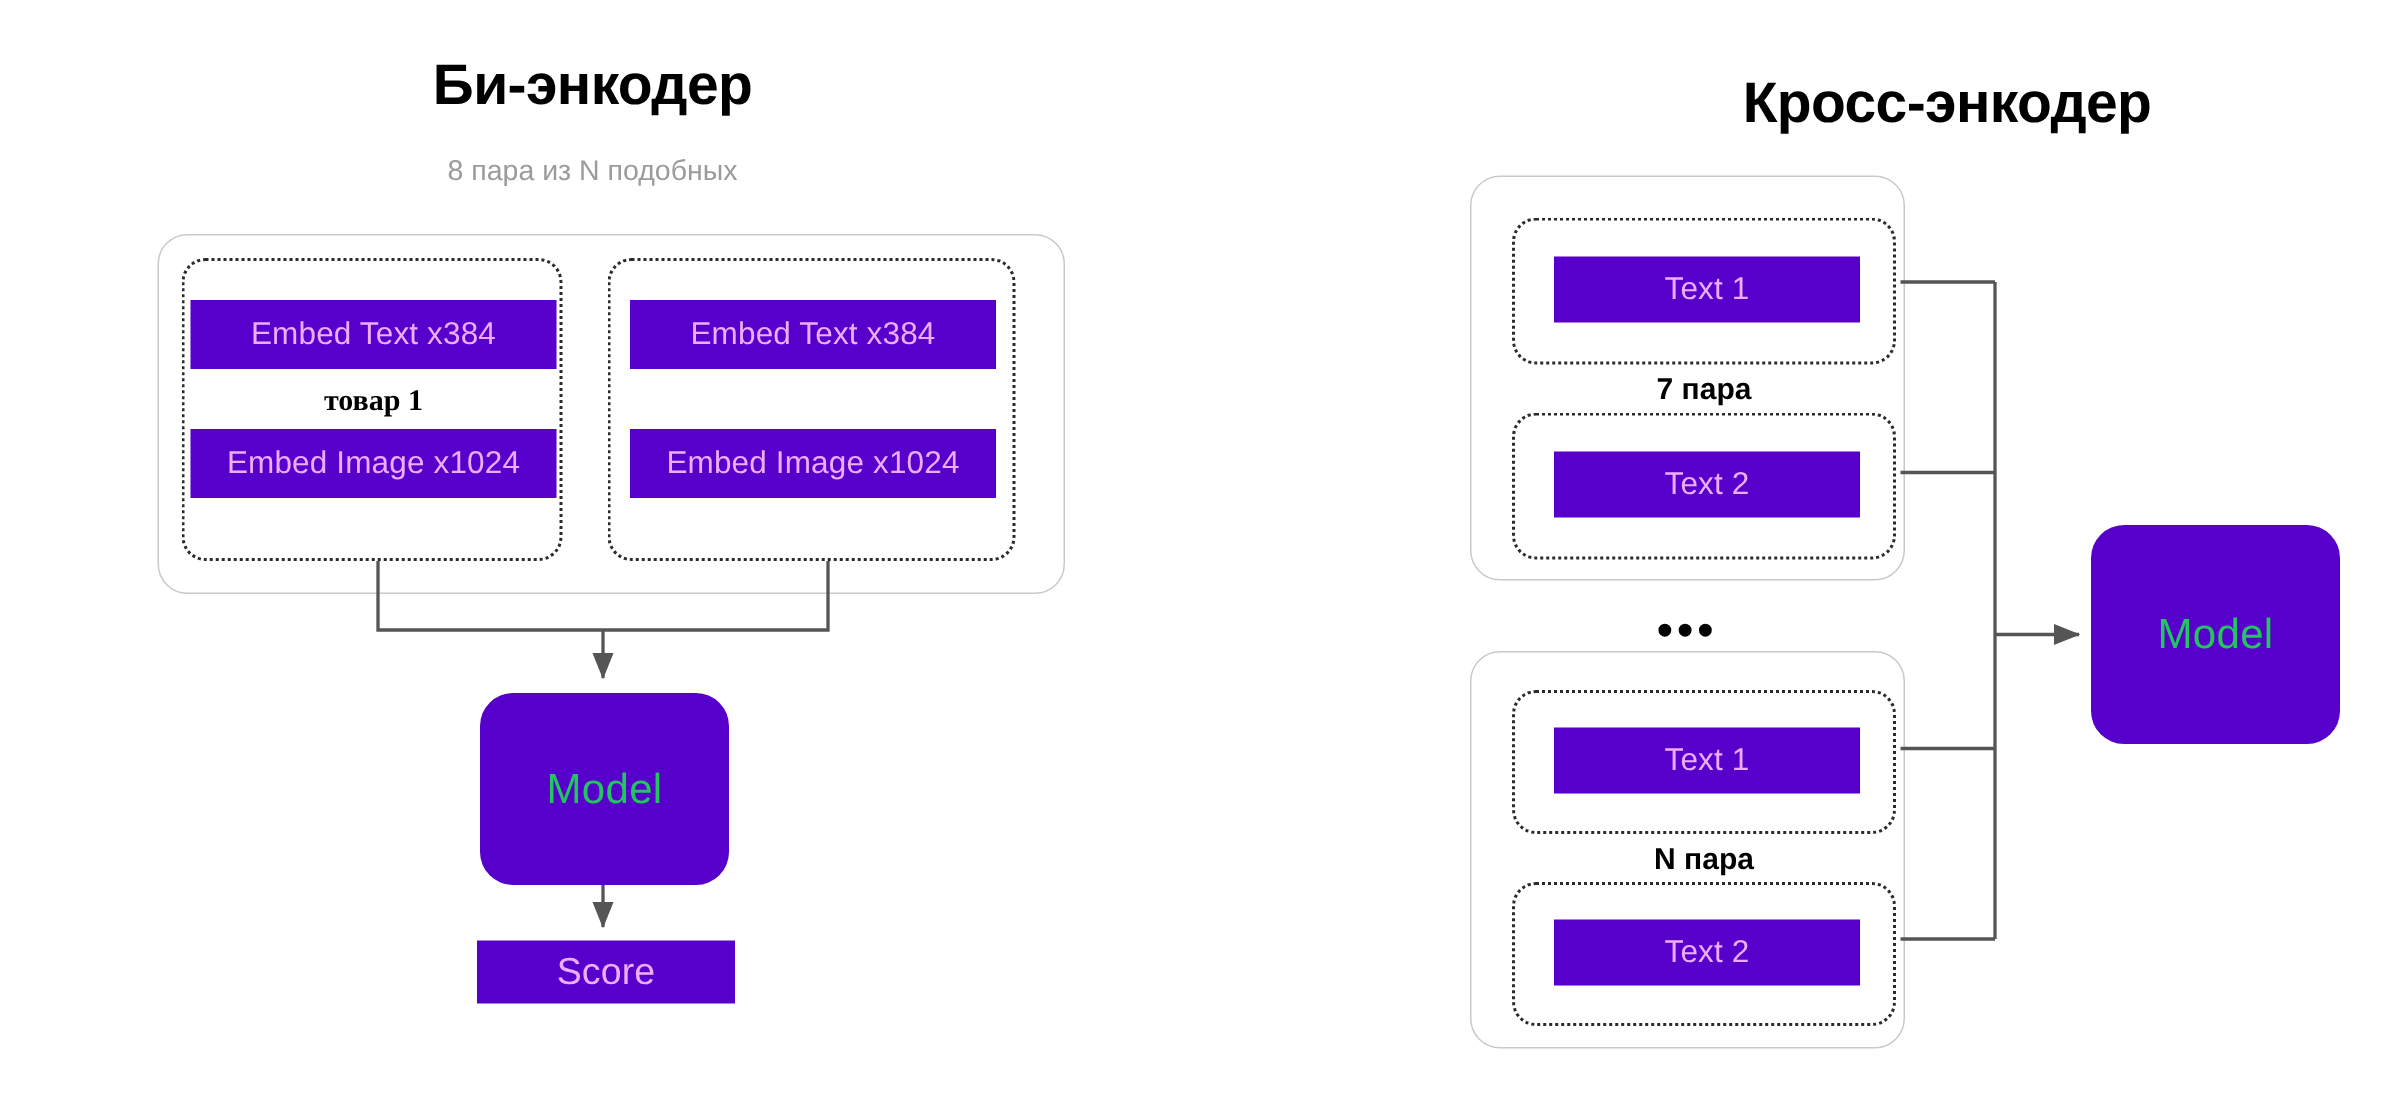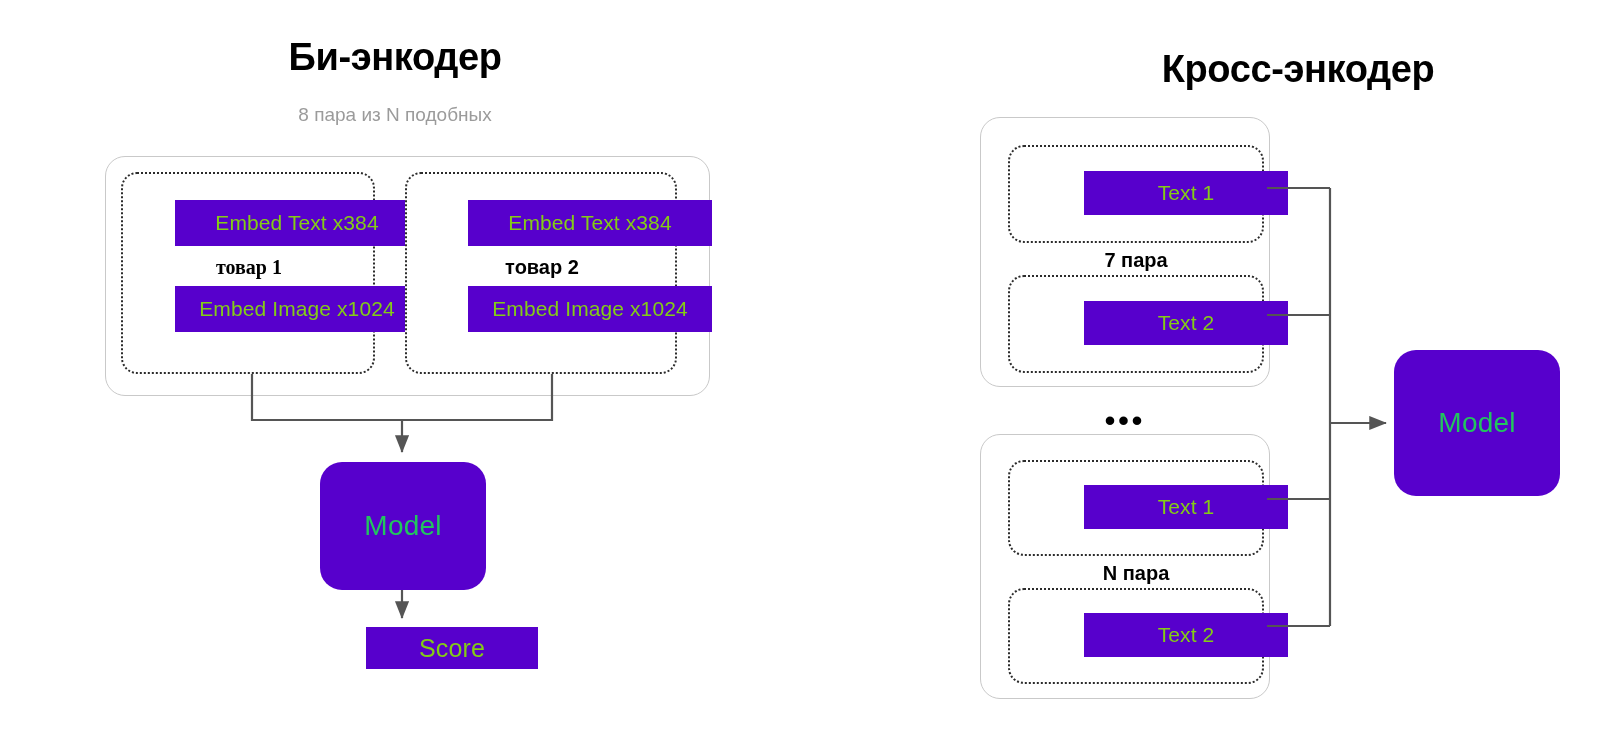"Text 1" .chip { color: #84cc16 -> #f0abfc; margin-left: 48px -> none }
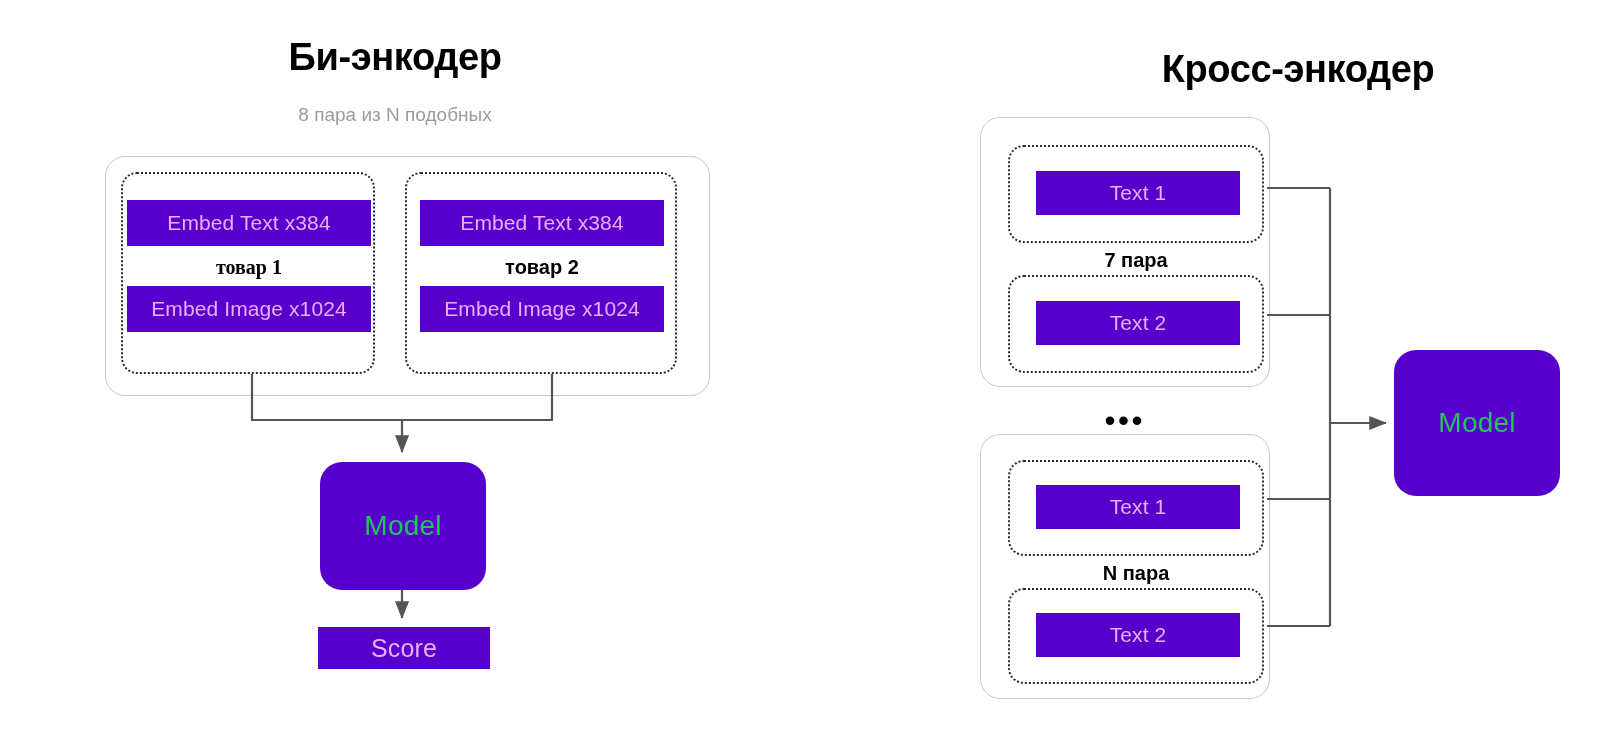"товар 2" div.abs { html: <div>товар 2</div> -> none }
